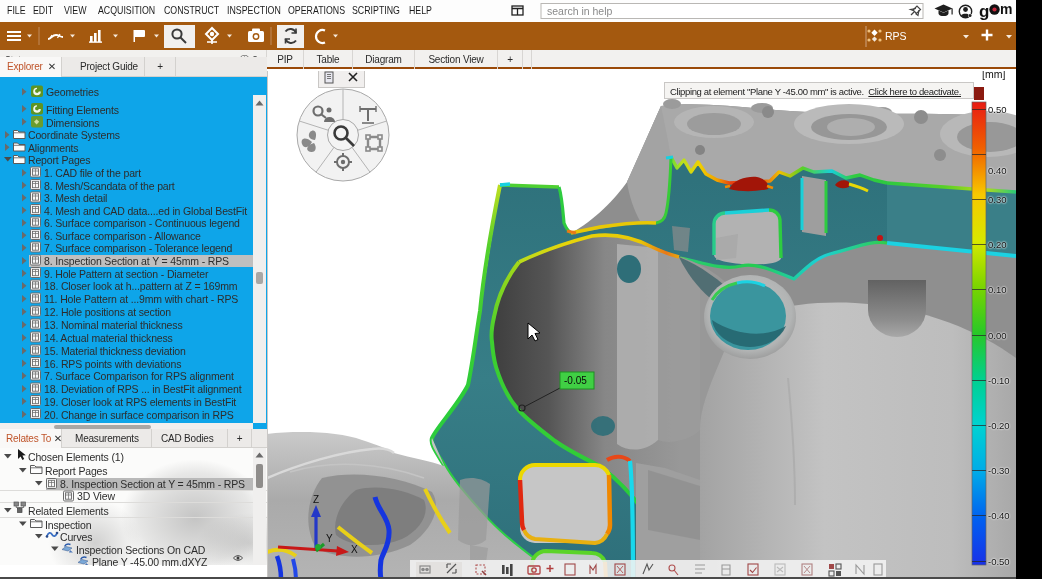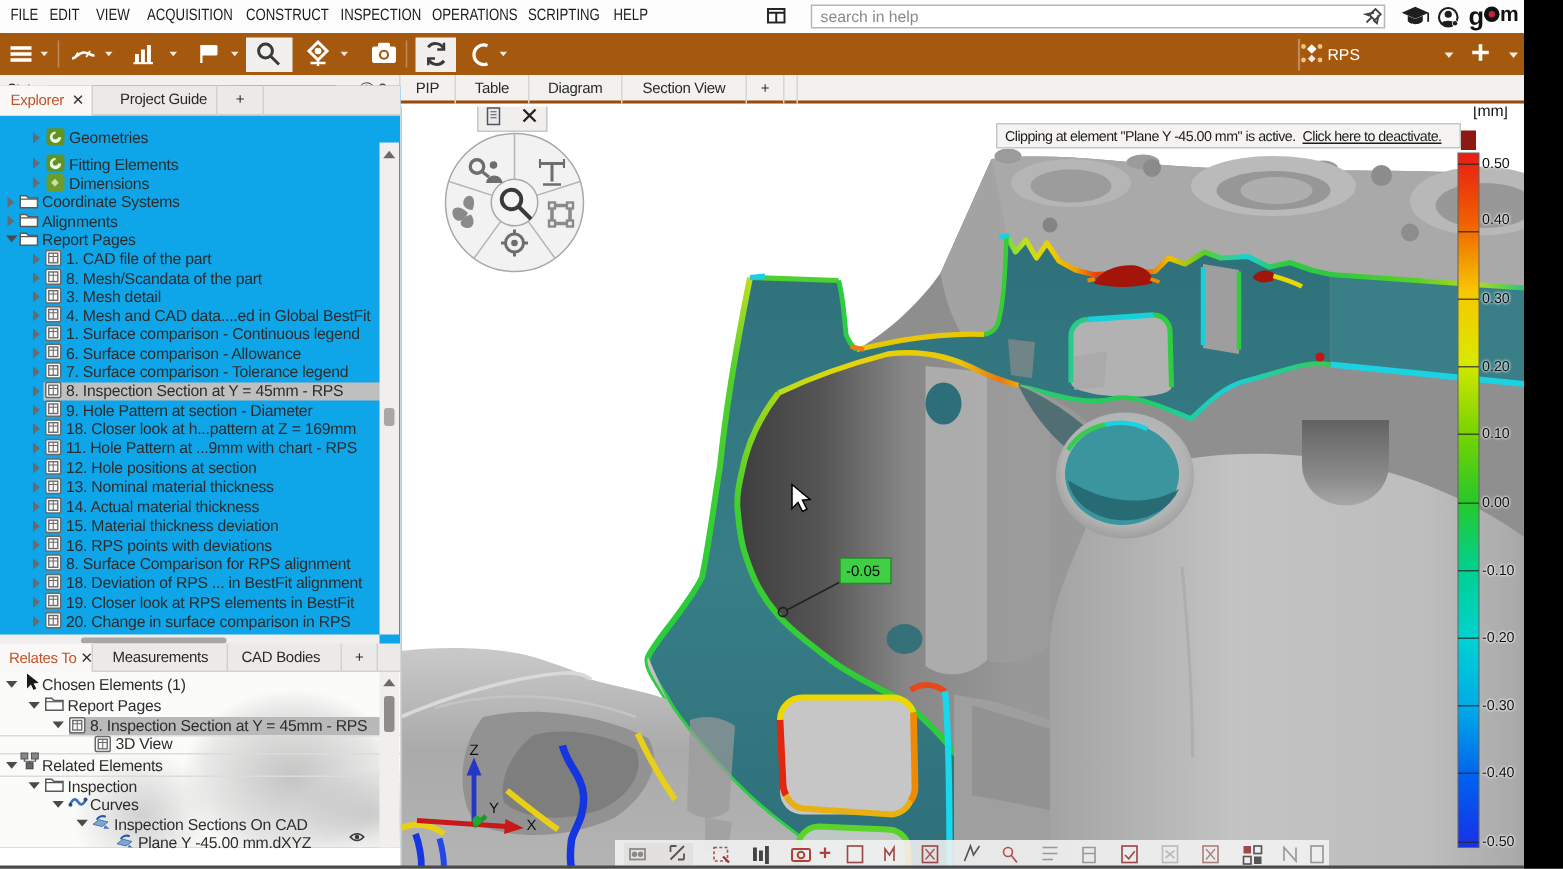"0.40" span.llab { top: 70px -> 94px }
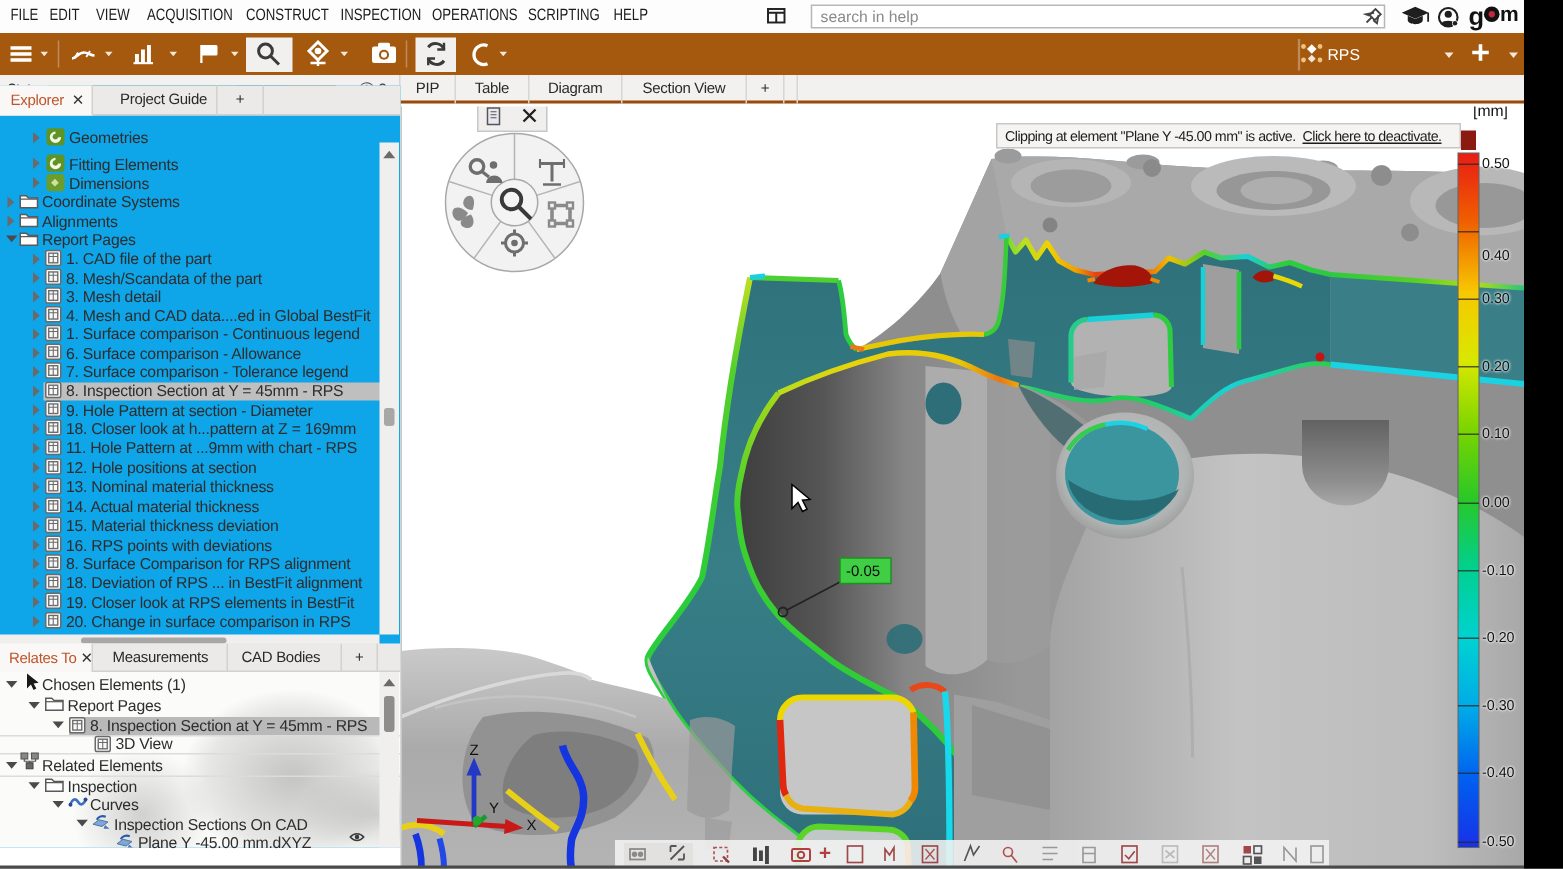"1. Surface comparison - Continuous" span.ttext { text: 1 -> 6 }
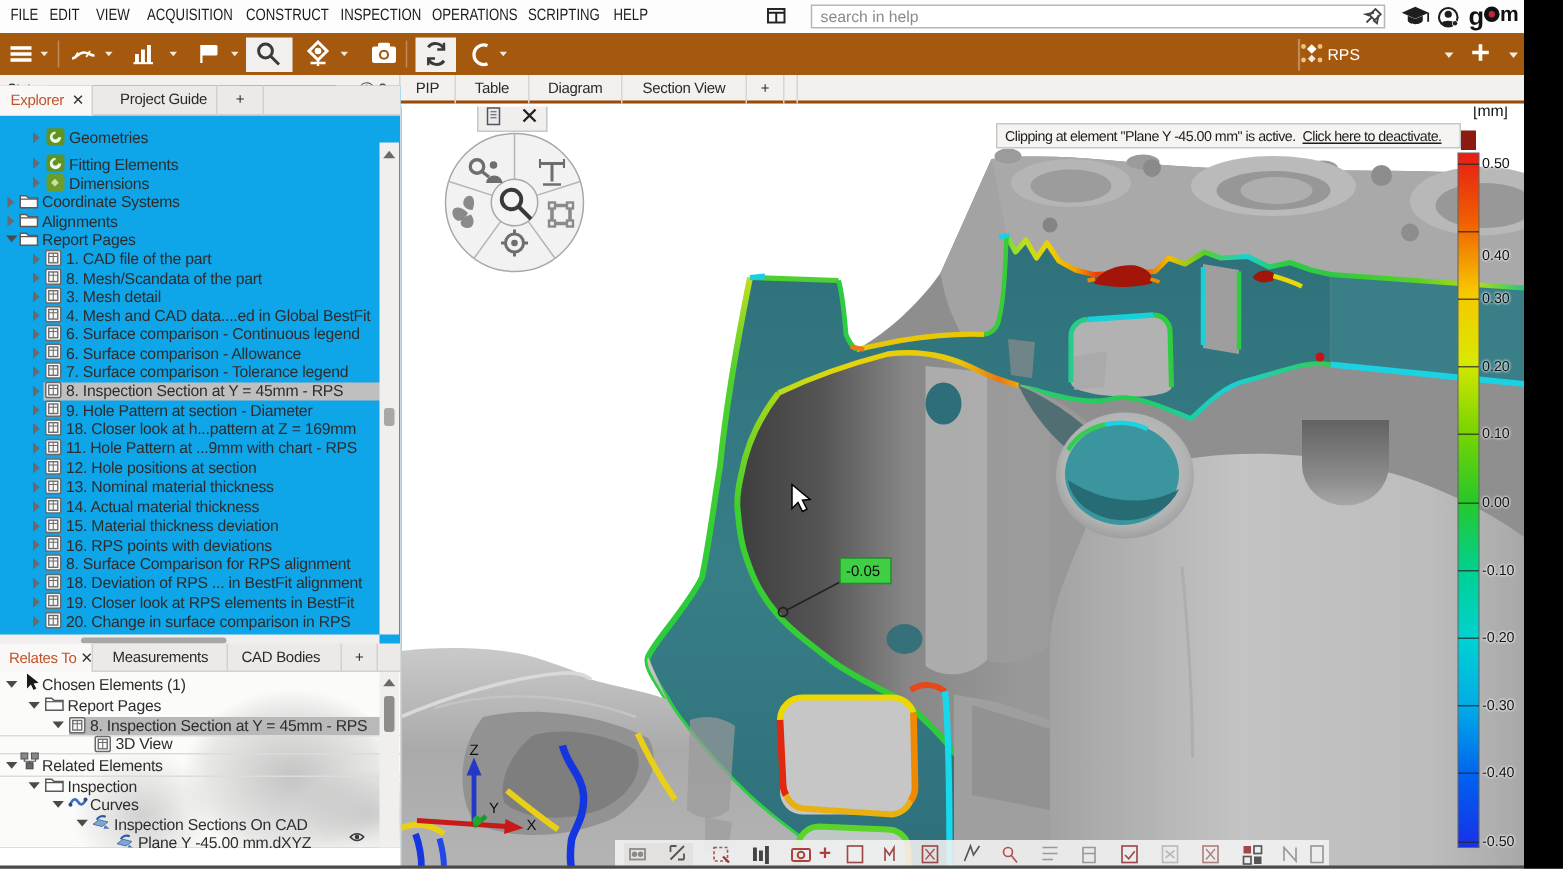"8. Surface Comparison for RPS" span.ttext { text: 8 -> 7 }
